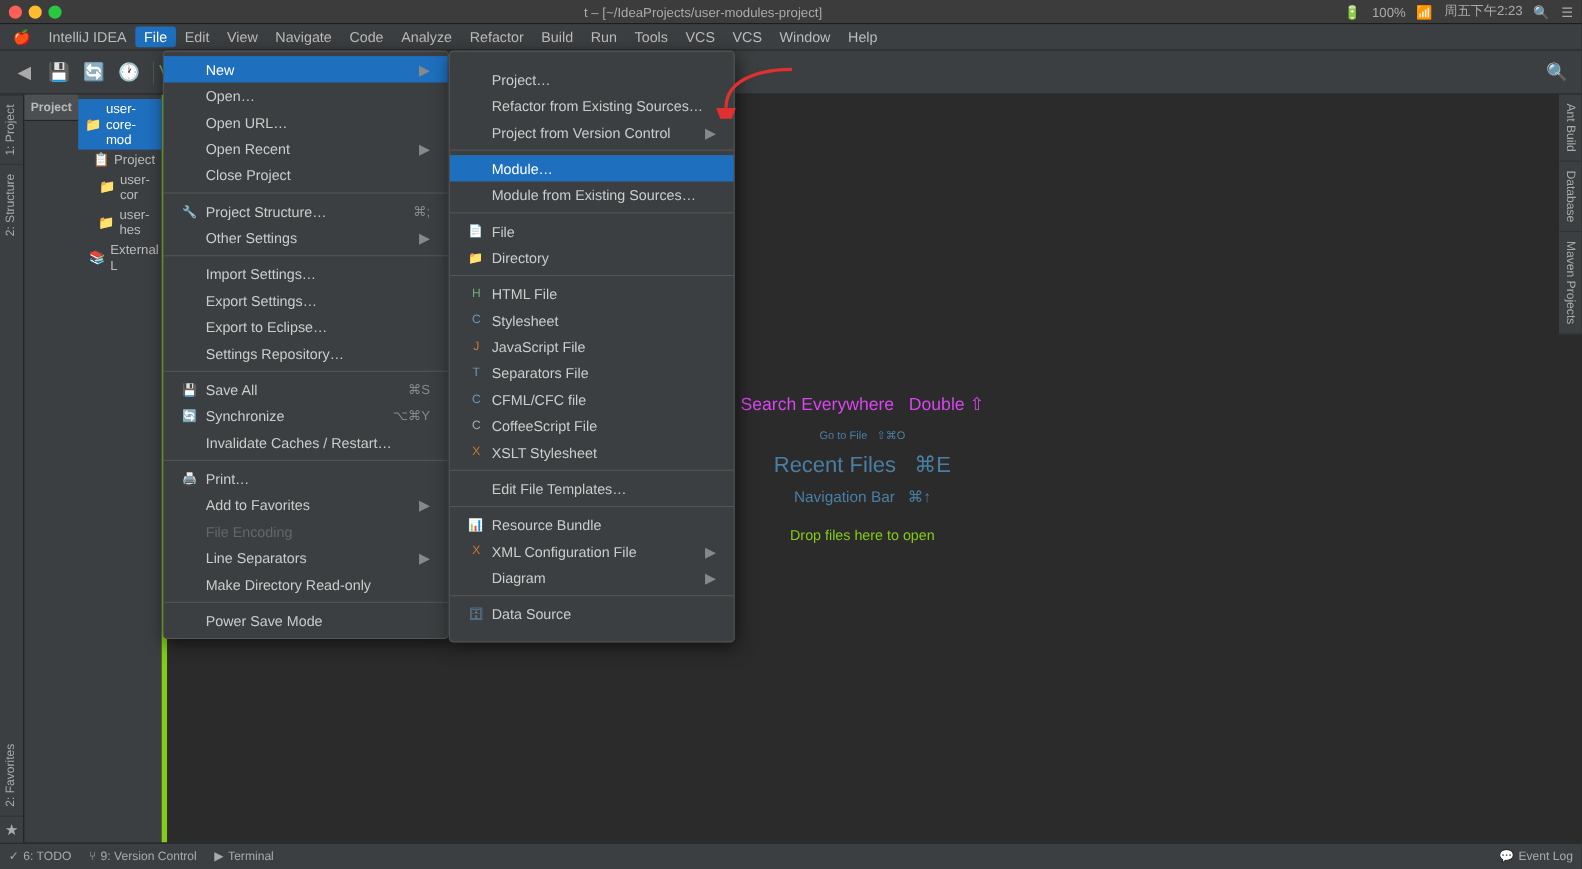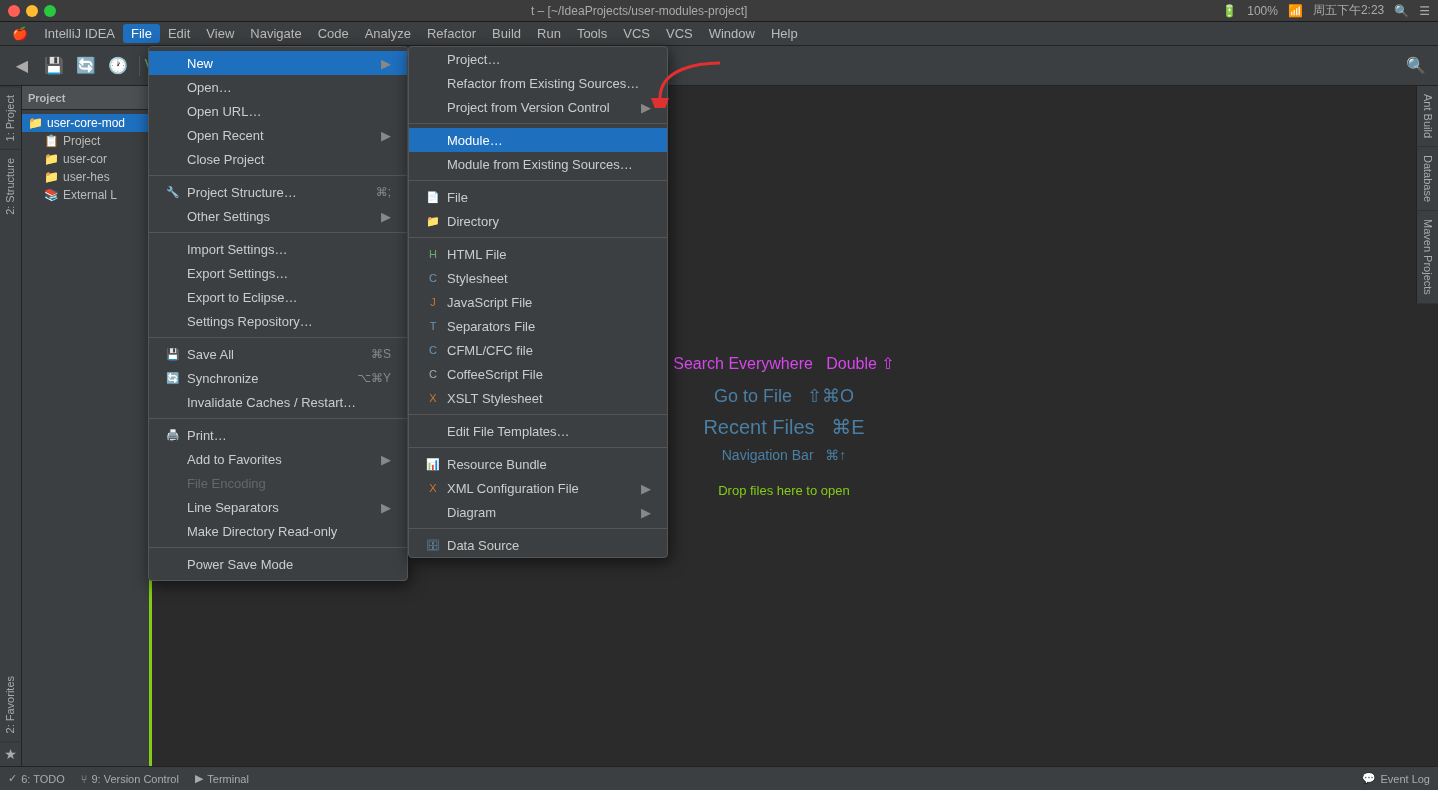"Project…" .new-submenu { padding: 0 0 -> 13px 0 }
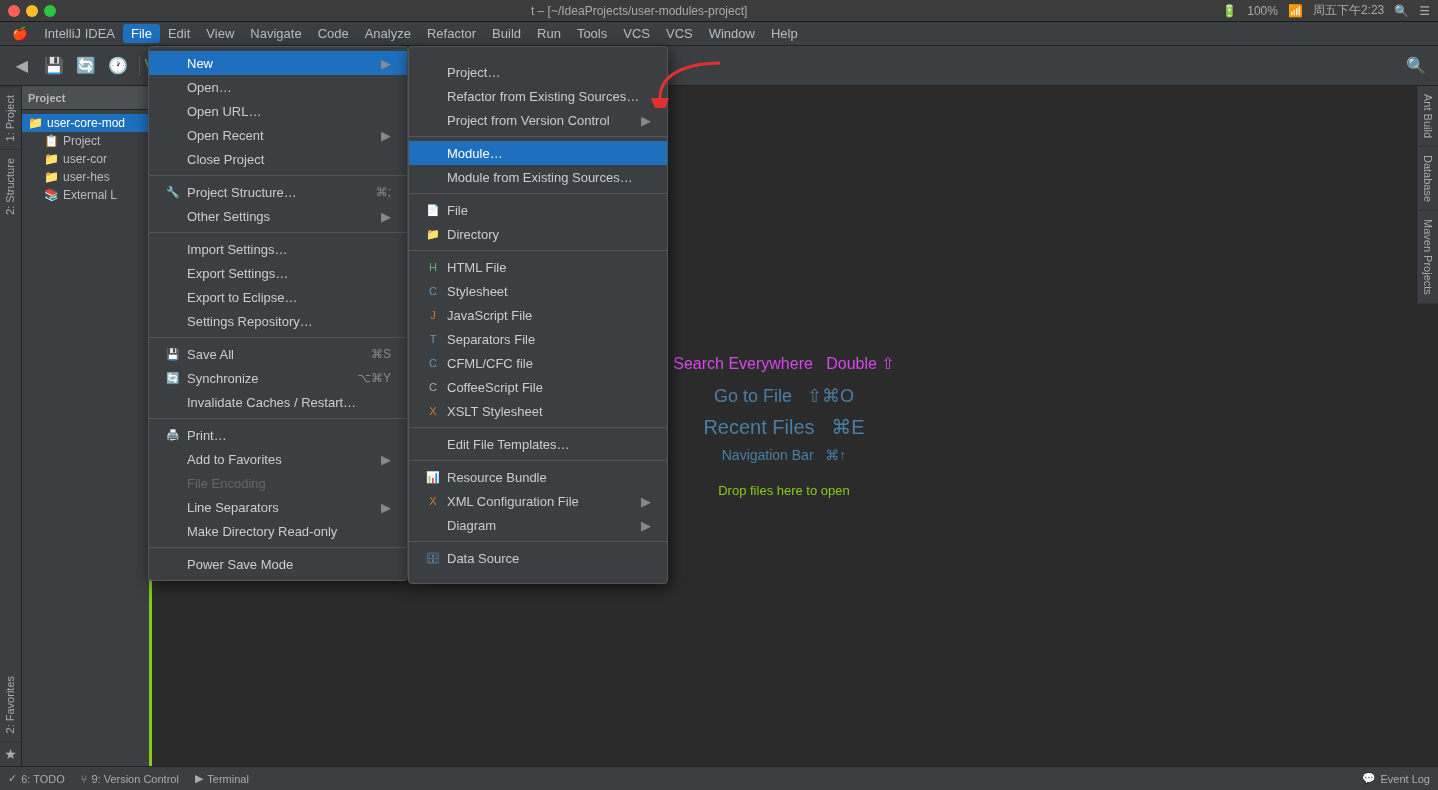"Project" .project-panel { border-right: 3px solid #84cc16 -> 5px solid #84cc16; flex-direction: column -> row }
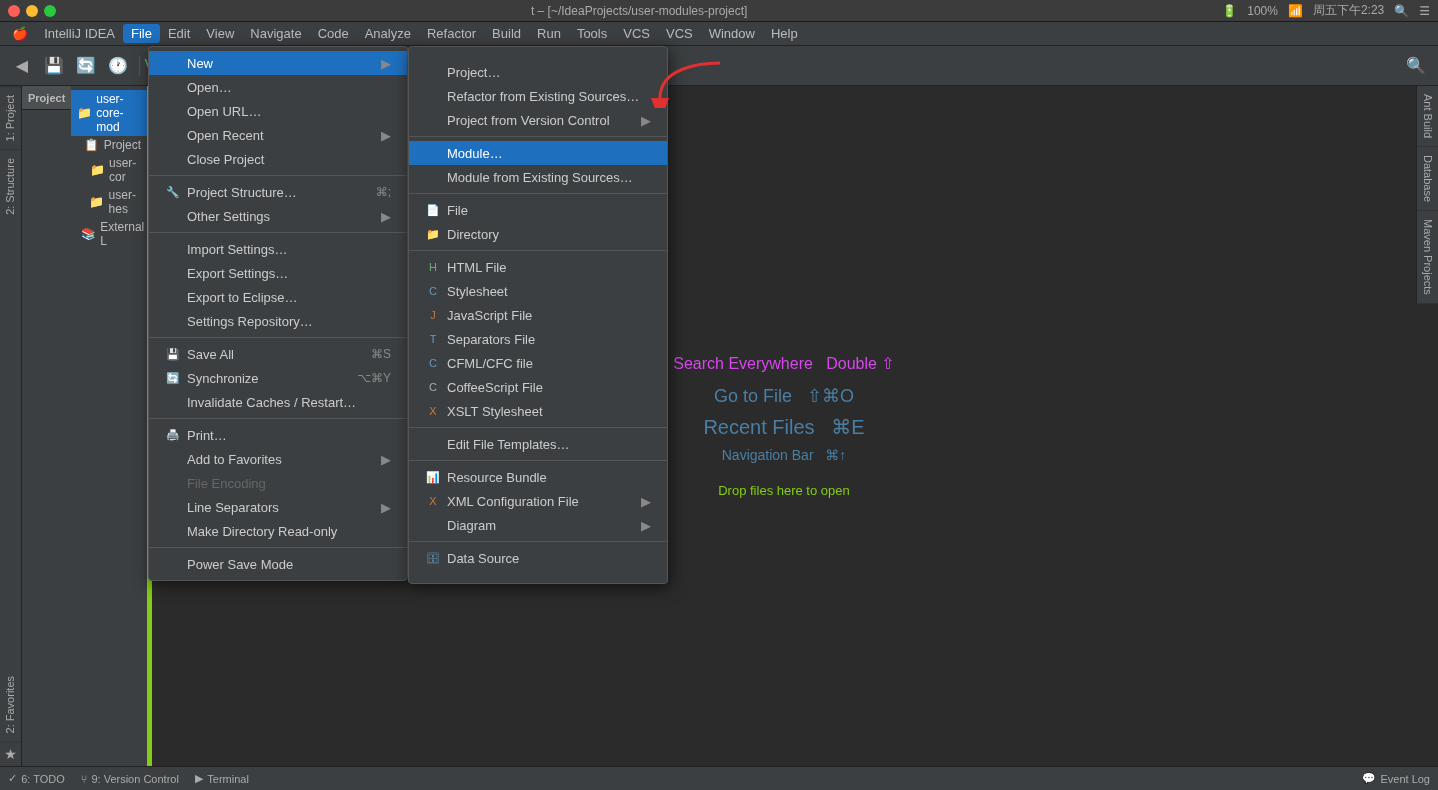"Go to File ⇧⌘O" div { font-size: 18px -> 10px }
